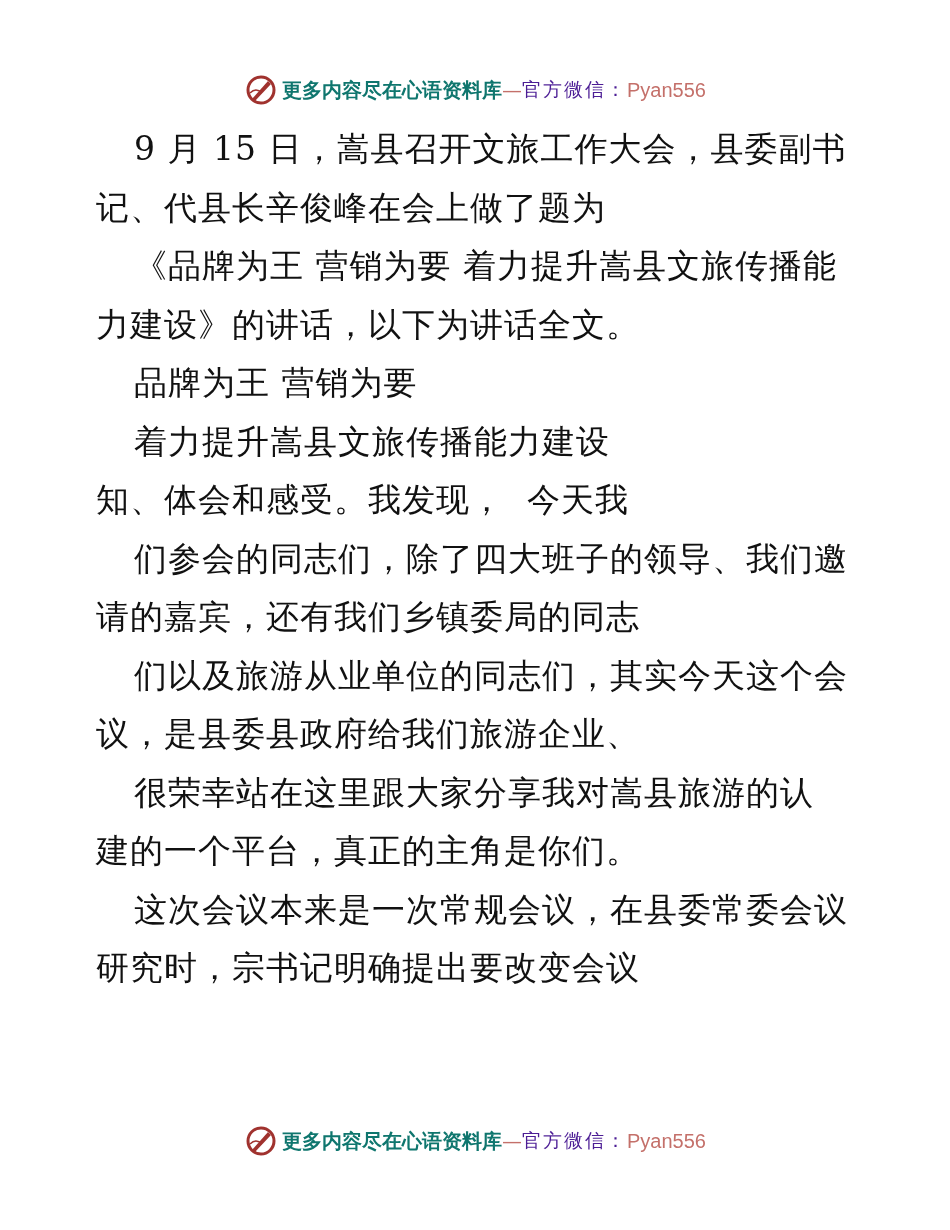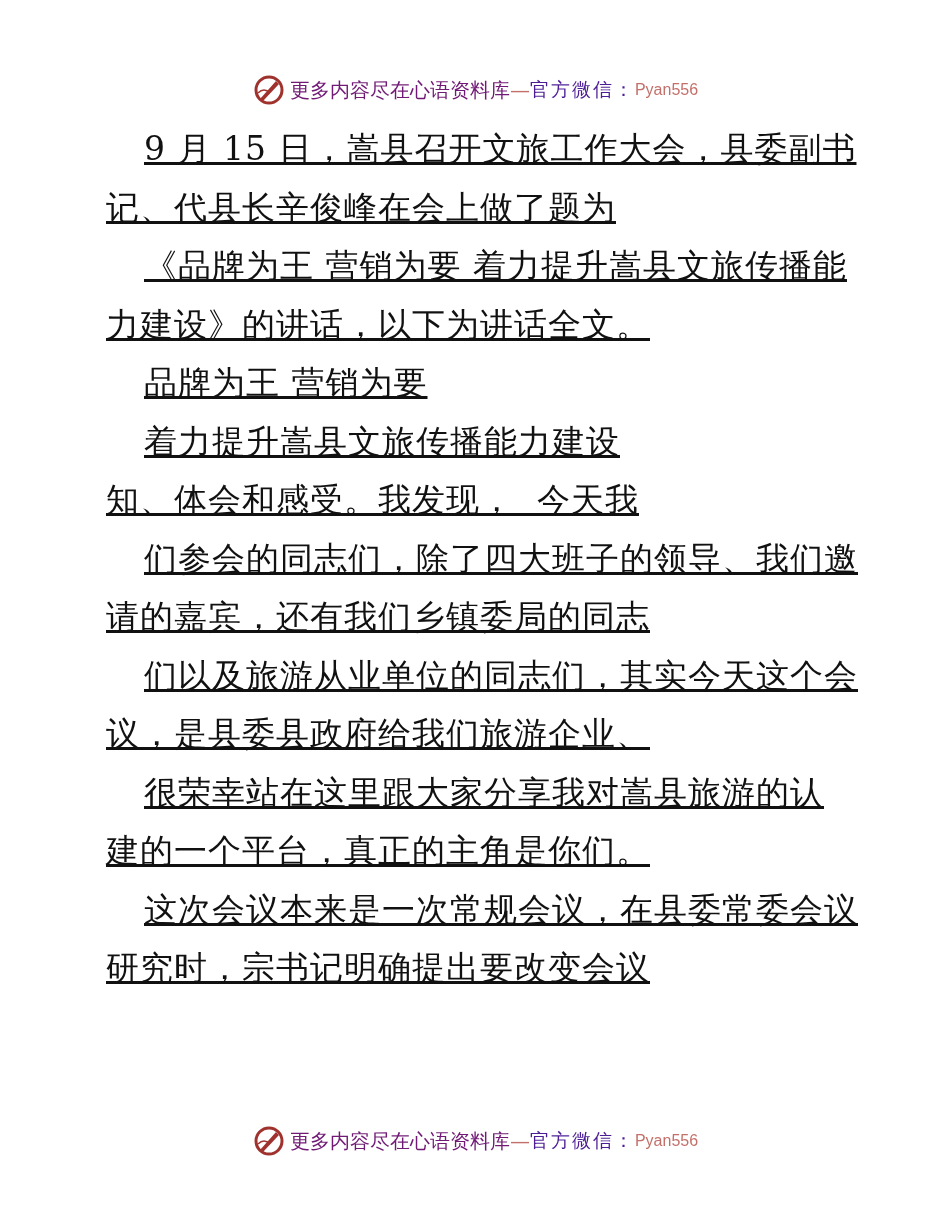"更多内容尽在心语资料库" .b-red { color: #701a75 -> #0f766e; font-weight: none -> bold }
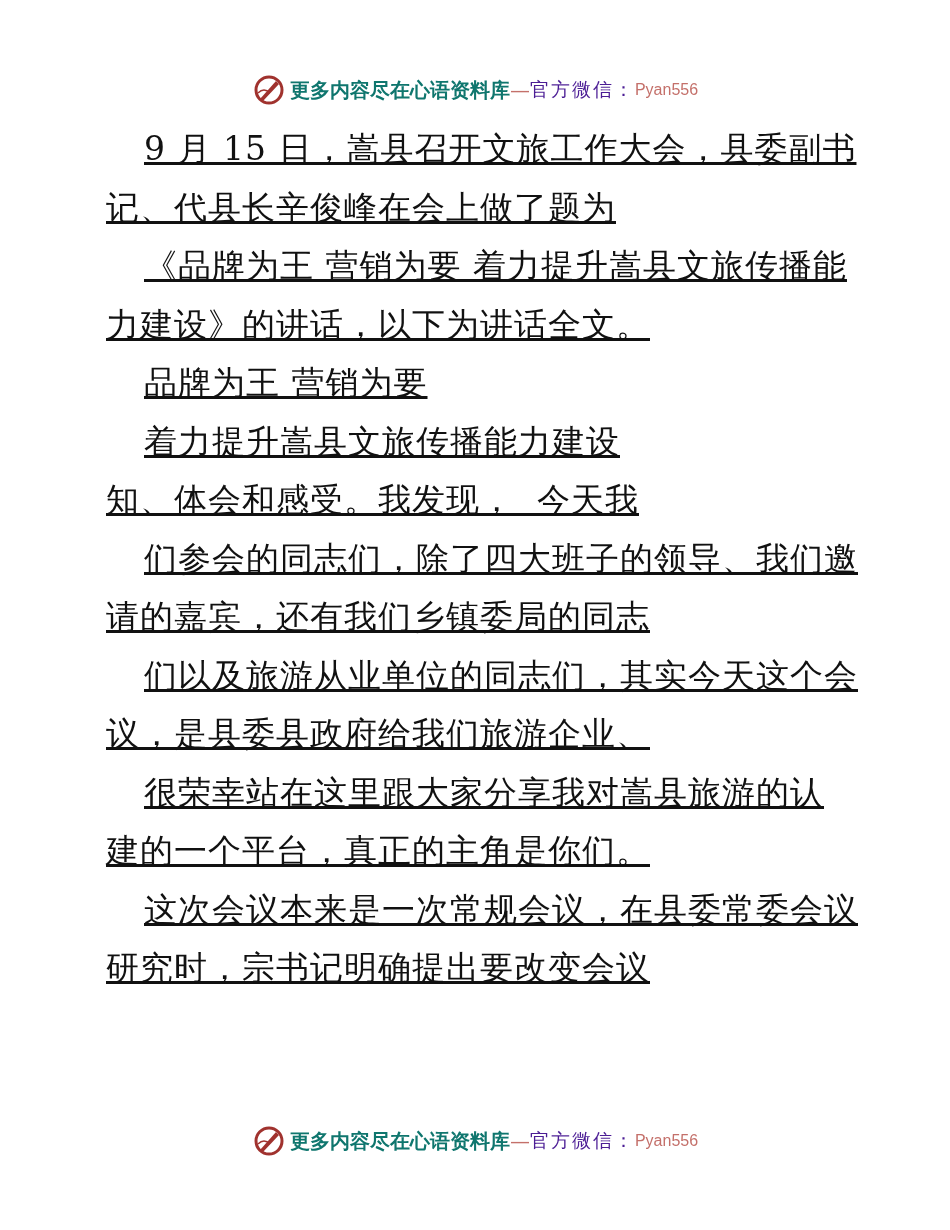"Pyan556" .b-id { font-size: 16px -> 20px }
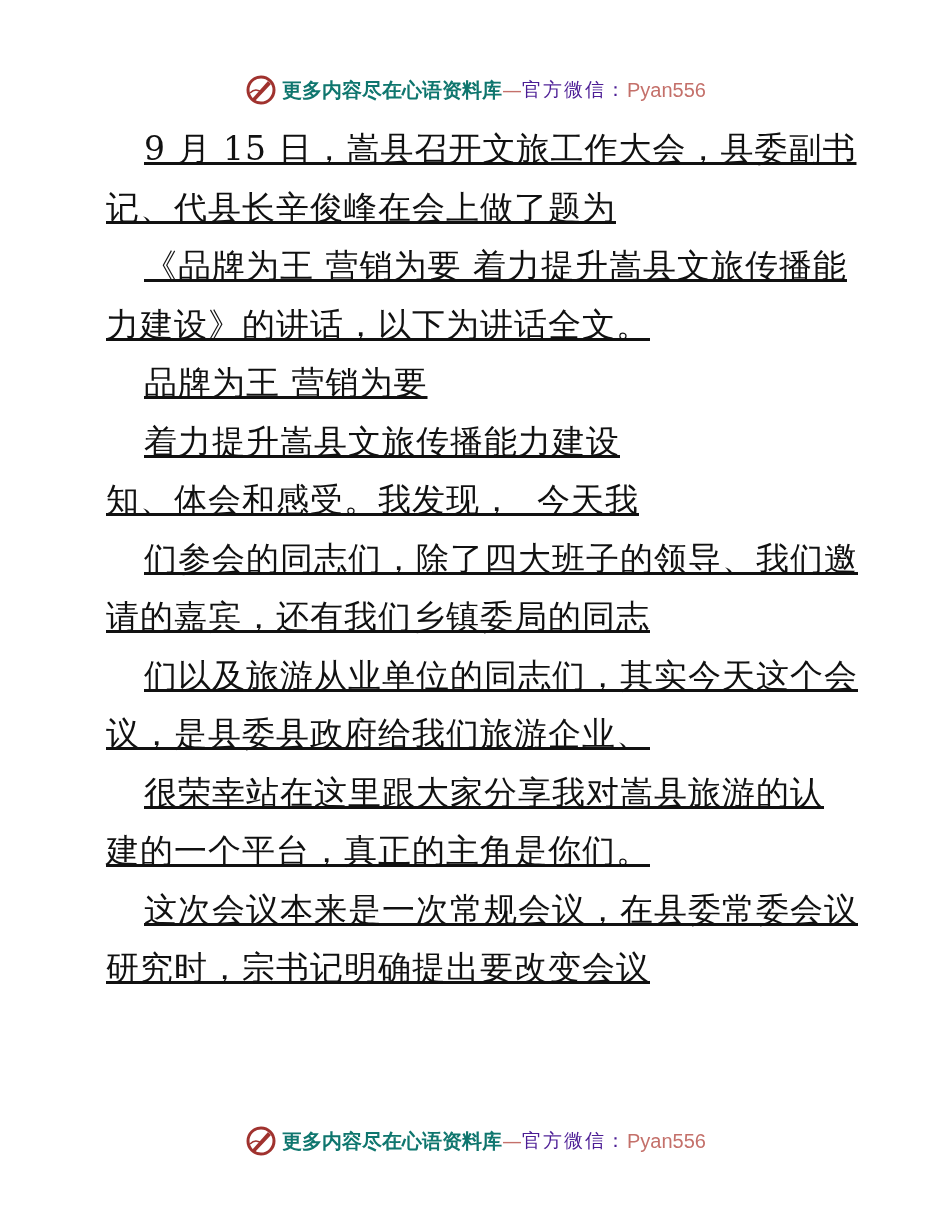"9 月 15 日，嵩县召开文旅工作大会，县委副书" .content { left: 106px -> 96px; text-decoration: underline -> none }
